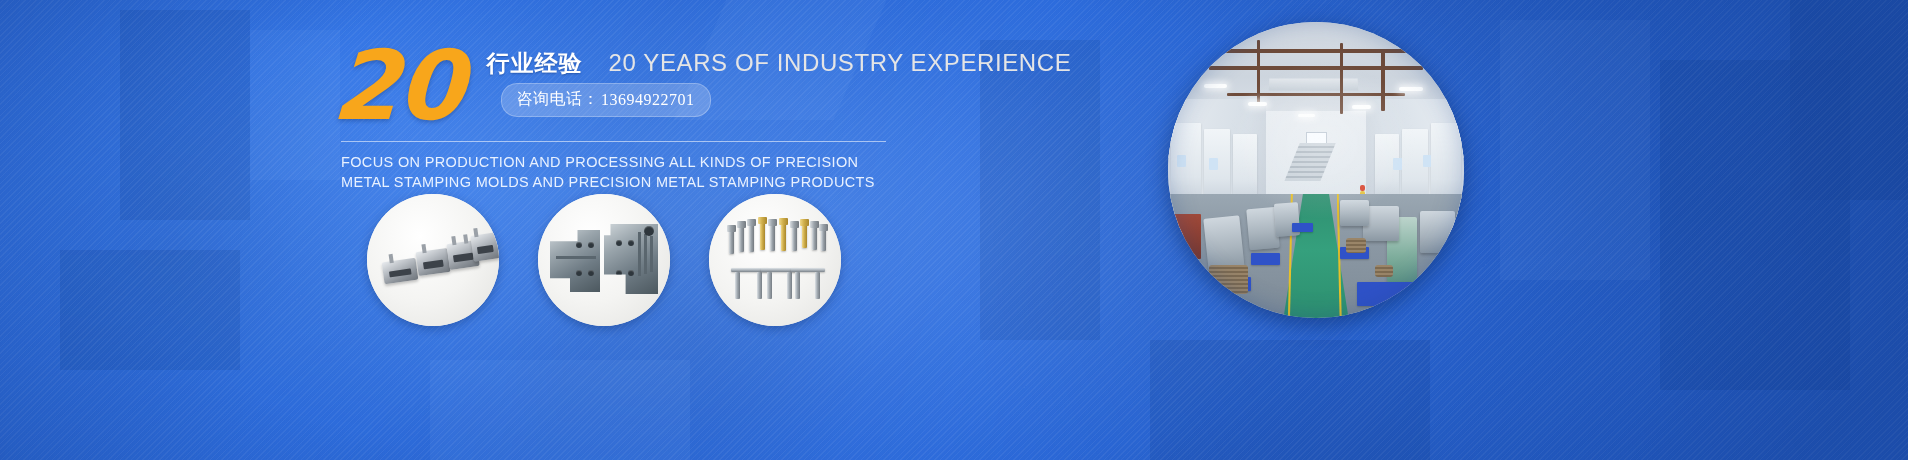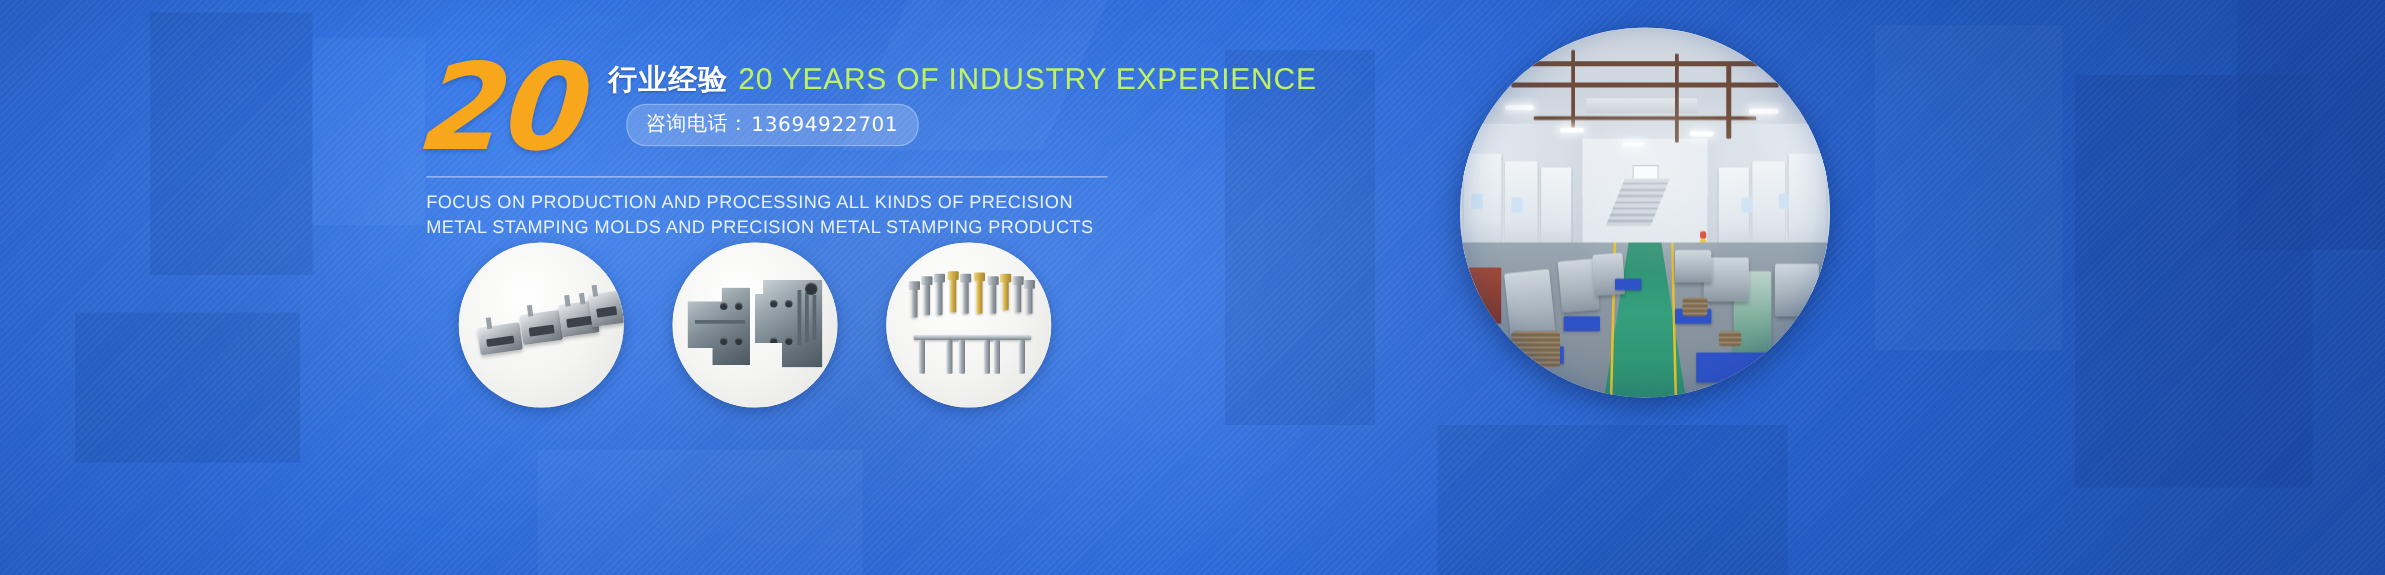"20 YEARS OF INDUSTRY EXPERIENCE" .en-sub { color: #bef264 -> #e5e5e5; margin-left: 8px -> 26px }
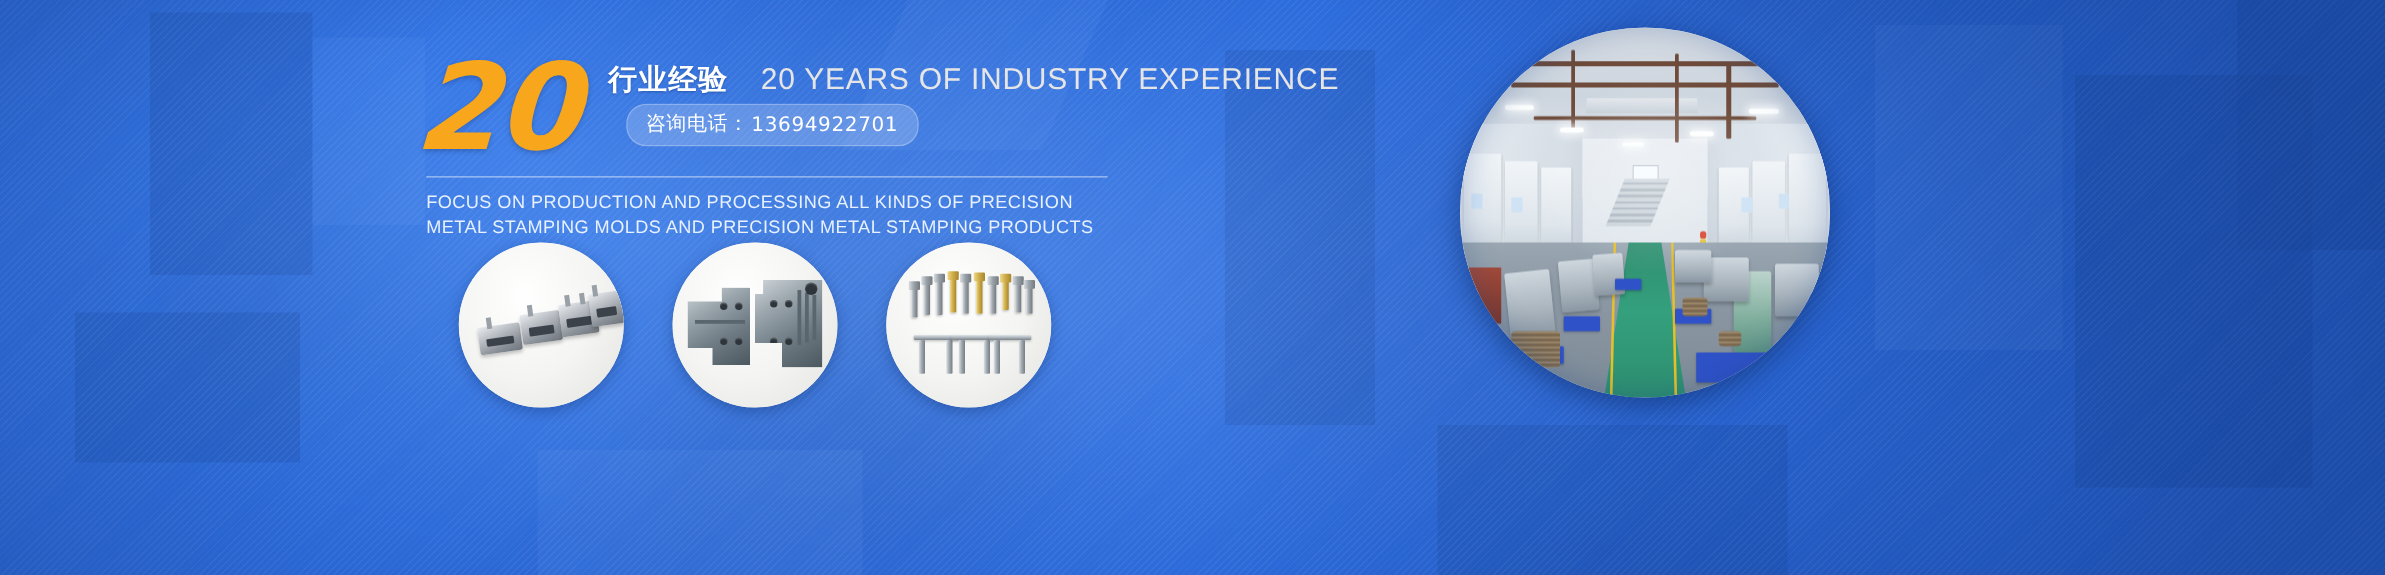"13694922701" .phone-badge .num { font-family: none -> Liberation Serif, serif }
